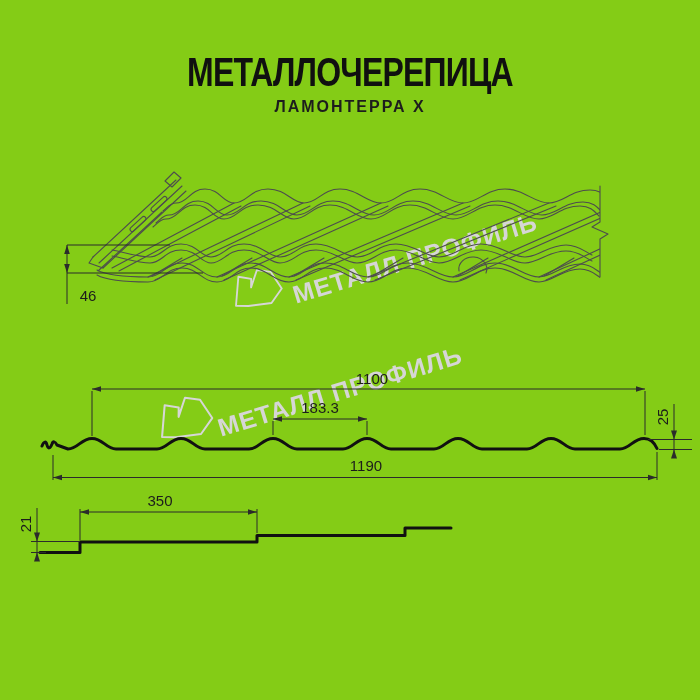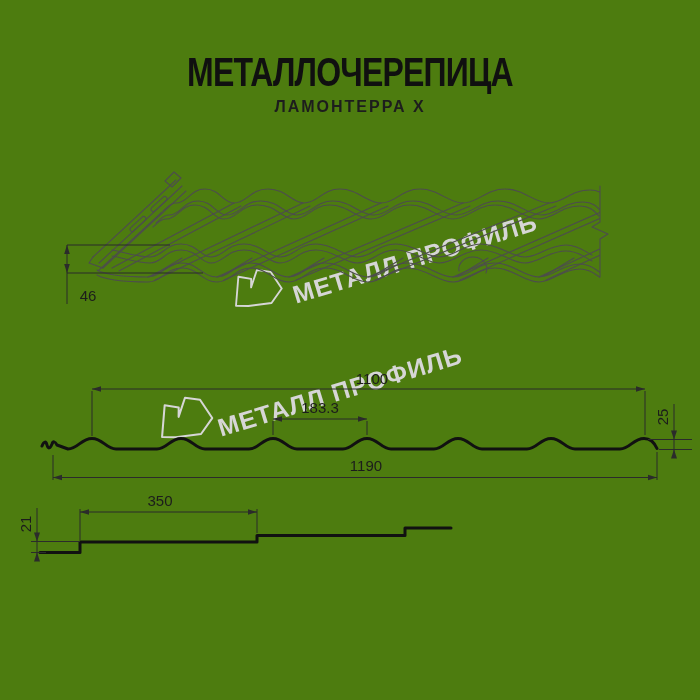"МЕТАЛЛОЧЕРЕПИЦА" .canvas { background: #4d7c0f -> #84cc16 }
